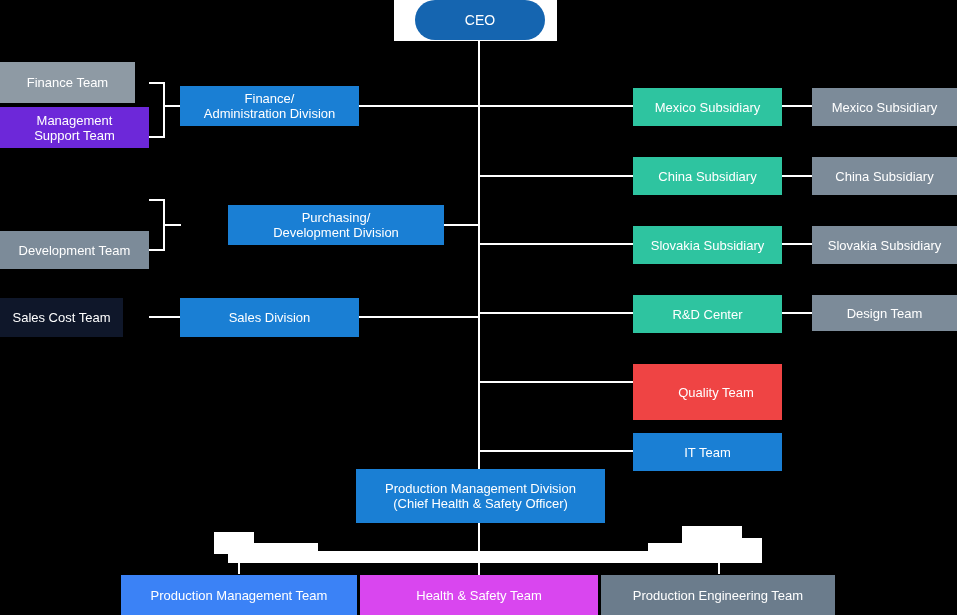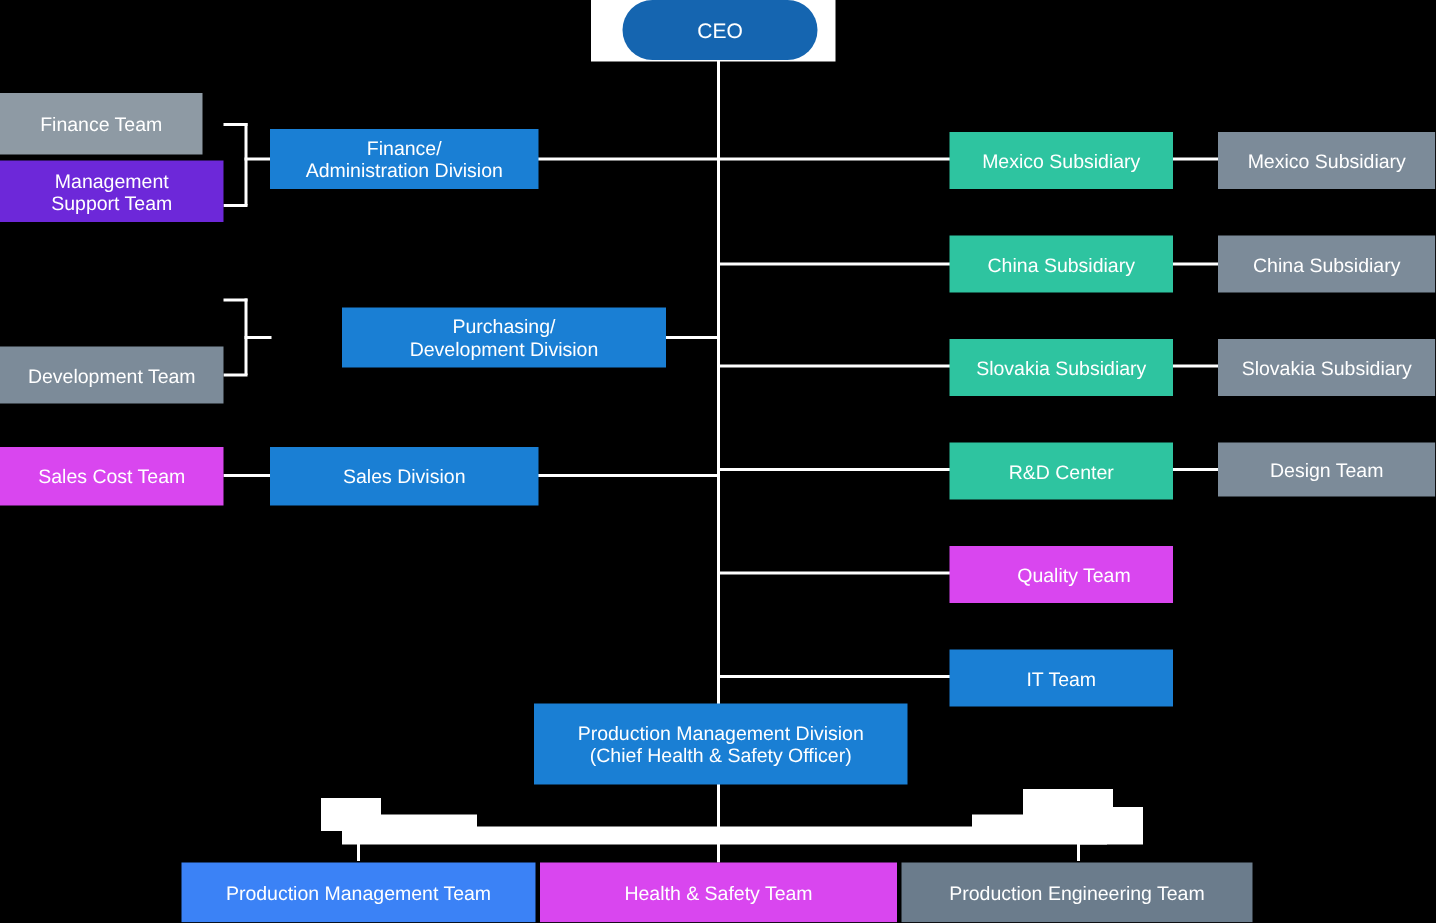"Sales Cost Team" div.node { background: #d946ef -> #0f172a; width: 149px -> 123px }
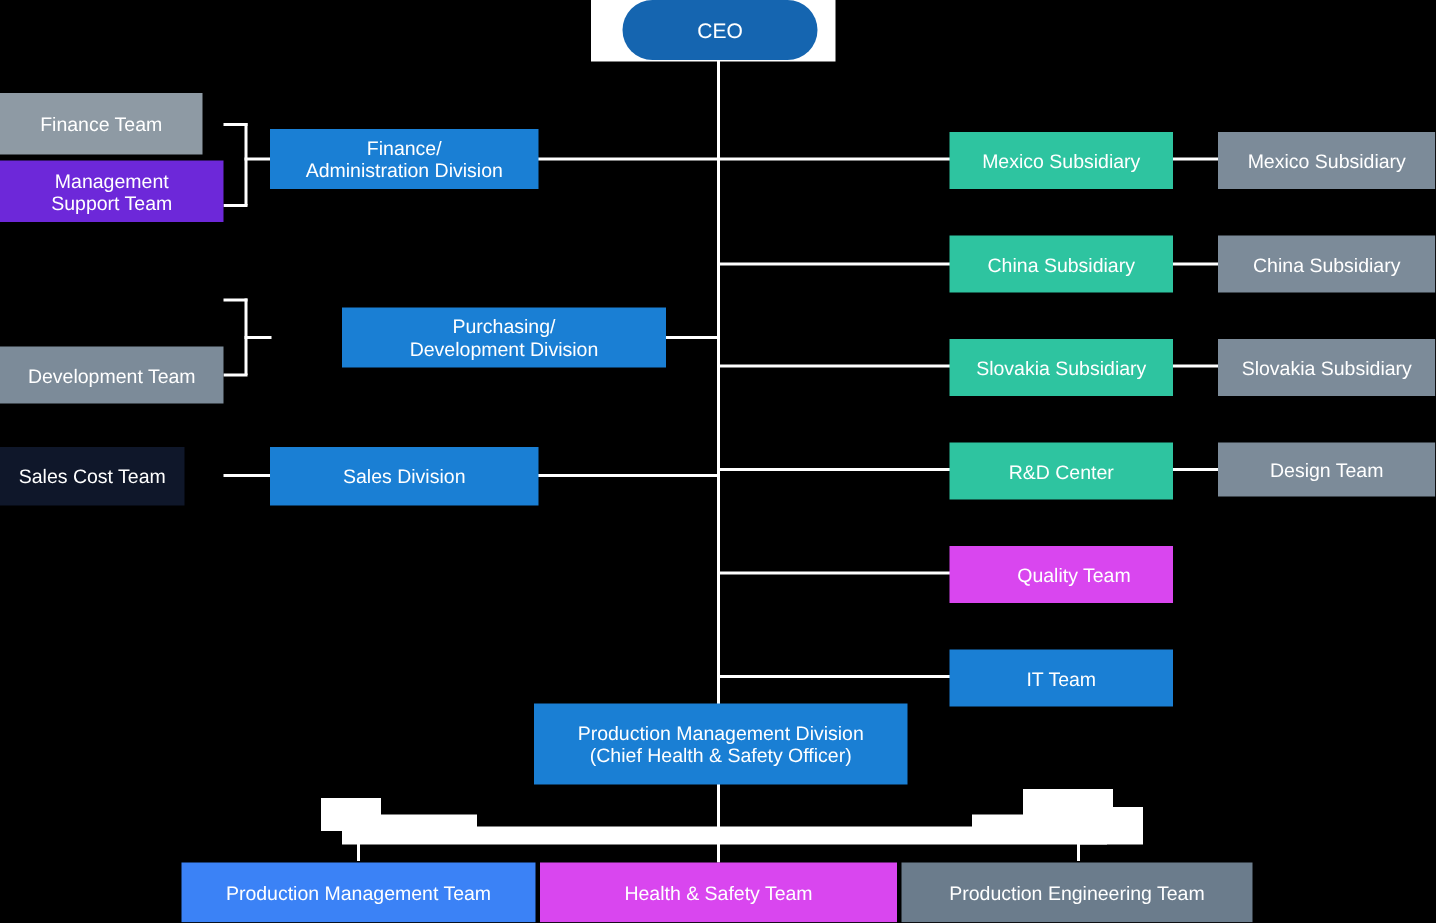"Quality Team" div.node { background: #d946ef -> #ef4444; height: 38px -> 56px }
